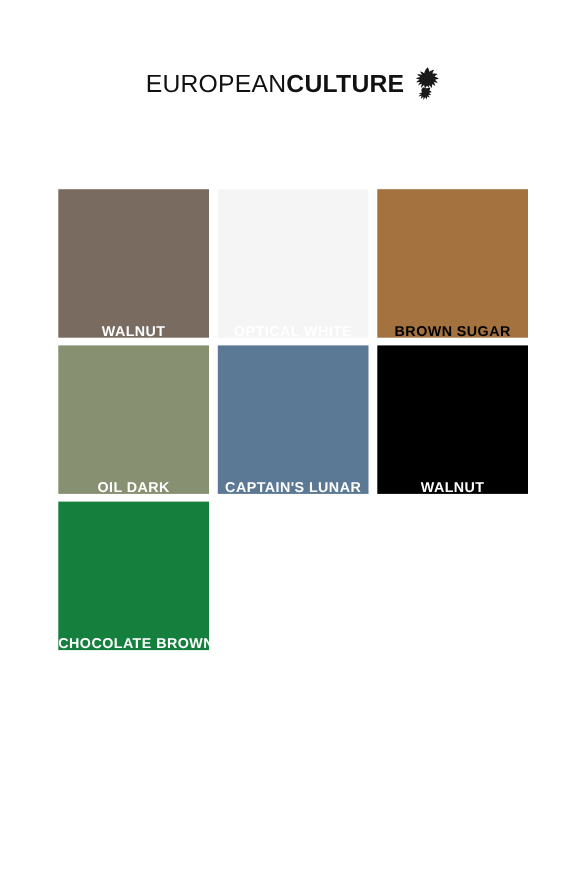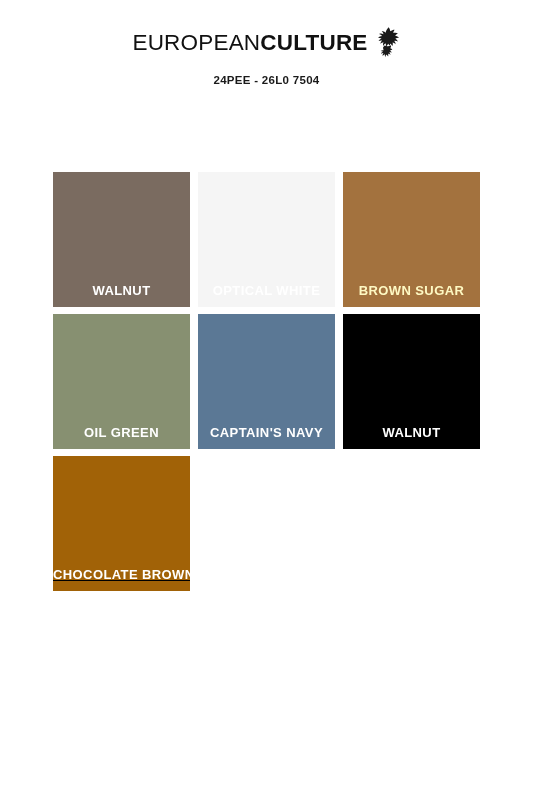"EUROPEANCULTURE" .header { padding-top: 32px -> 66px }
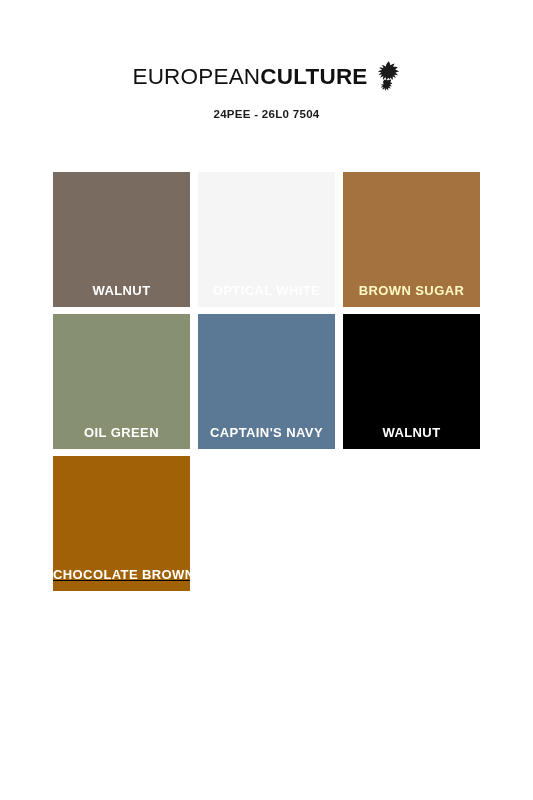"24PEE - 26L0 7504" div.code { html: <div>24PEE - 26L0 7504</div> -> none }
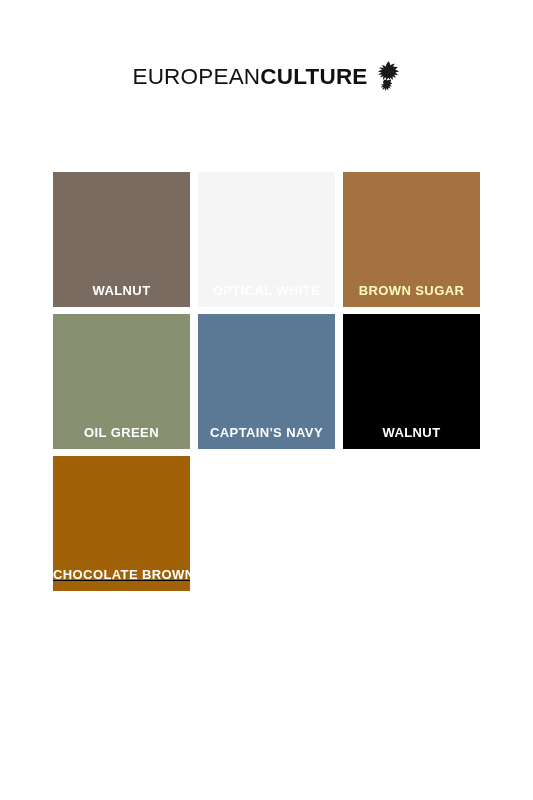"WALNUT" .swatch-label { padding-bottom: 10px -> 0 }
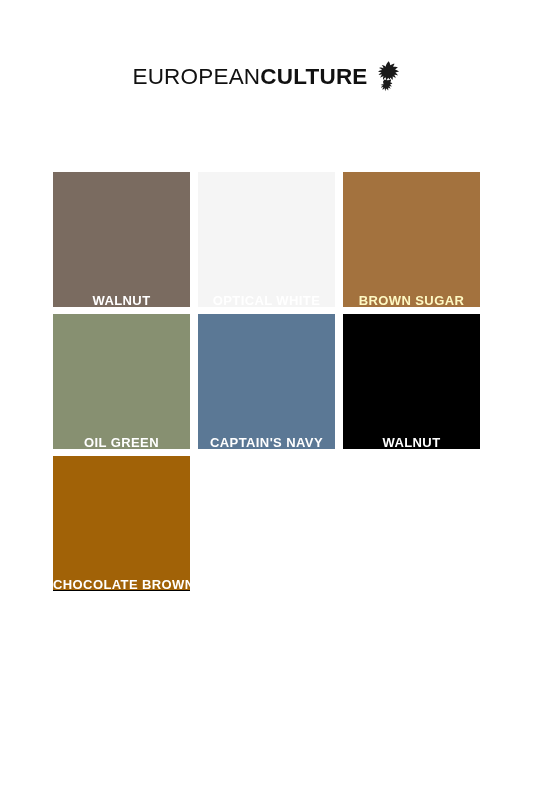"BROWN SUGAR" div.swatch-label { color: #fef9c3 -> #000000 }
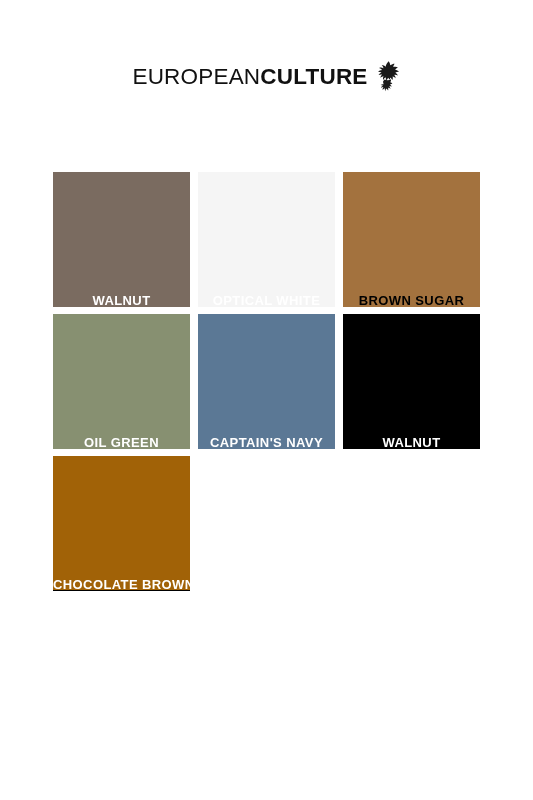"OIL GREEN" div.swatch-label { text: GREEN -> DARK }
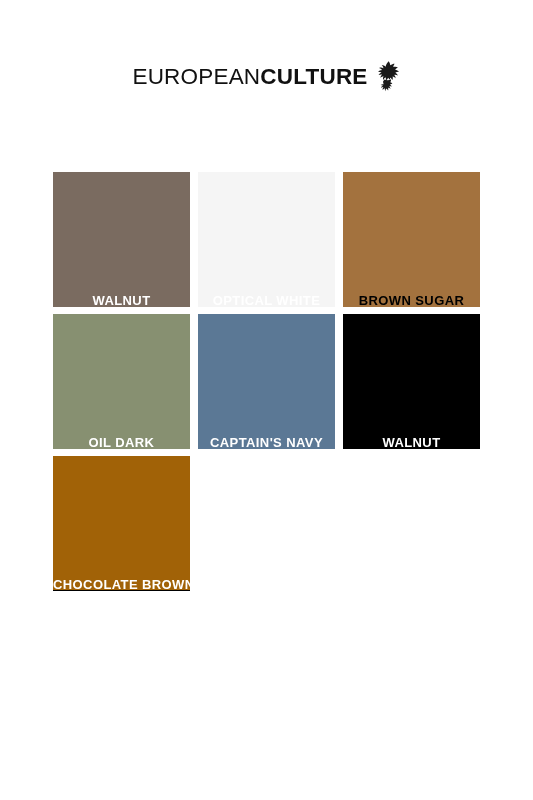"CAPTAIN'S NAVY" div.swatch-label { text: NAVY -> LUNAR }
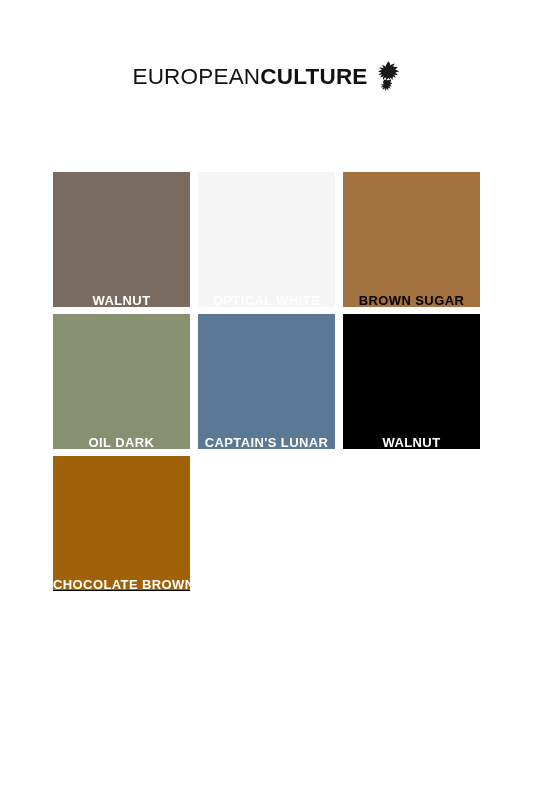"CHOCOLATE BROWN" div.swatch { background-color: #a16207 -> #15803d; text-decoration: underline -> none }
